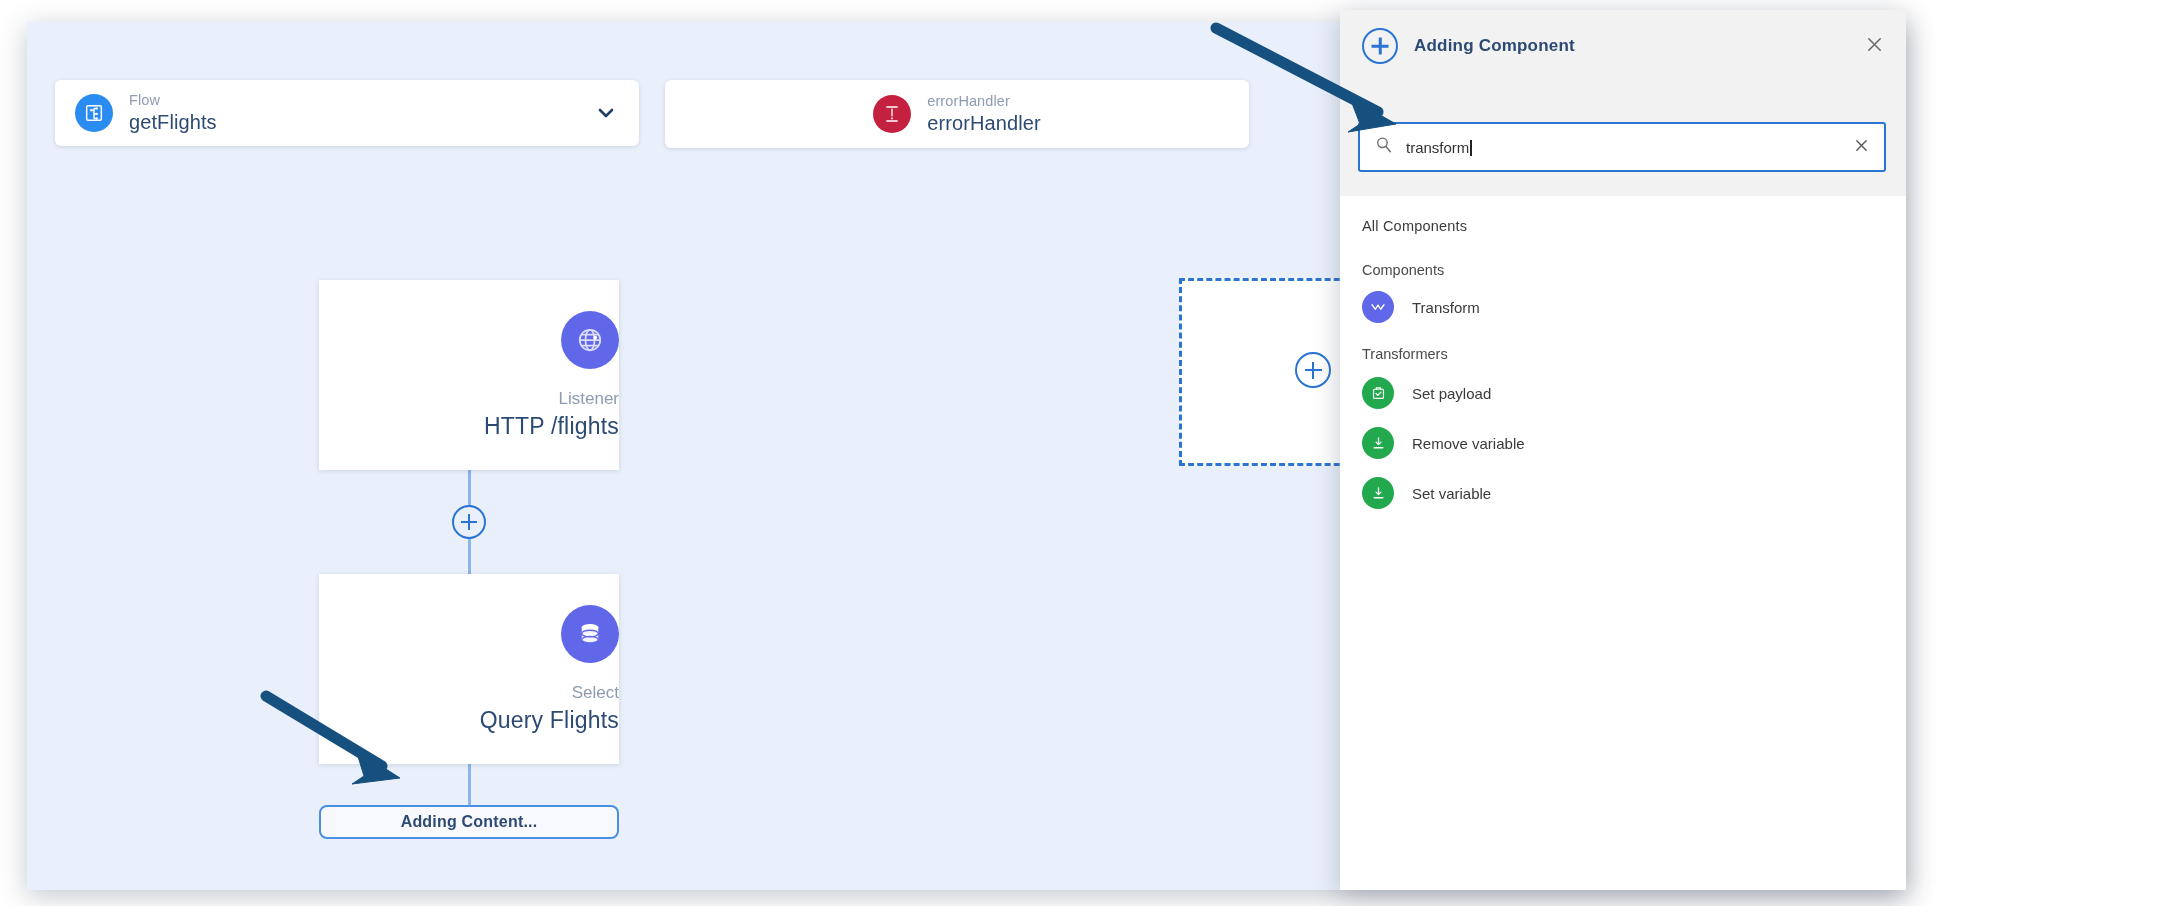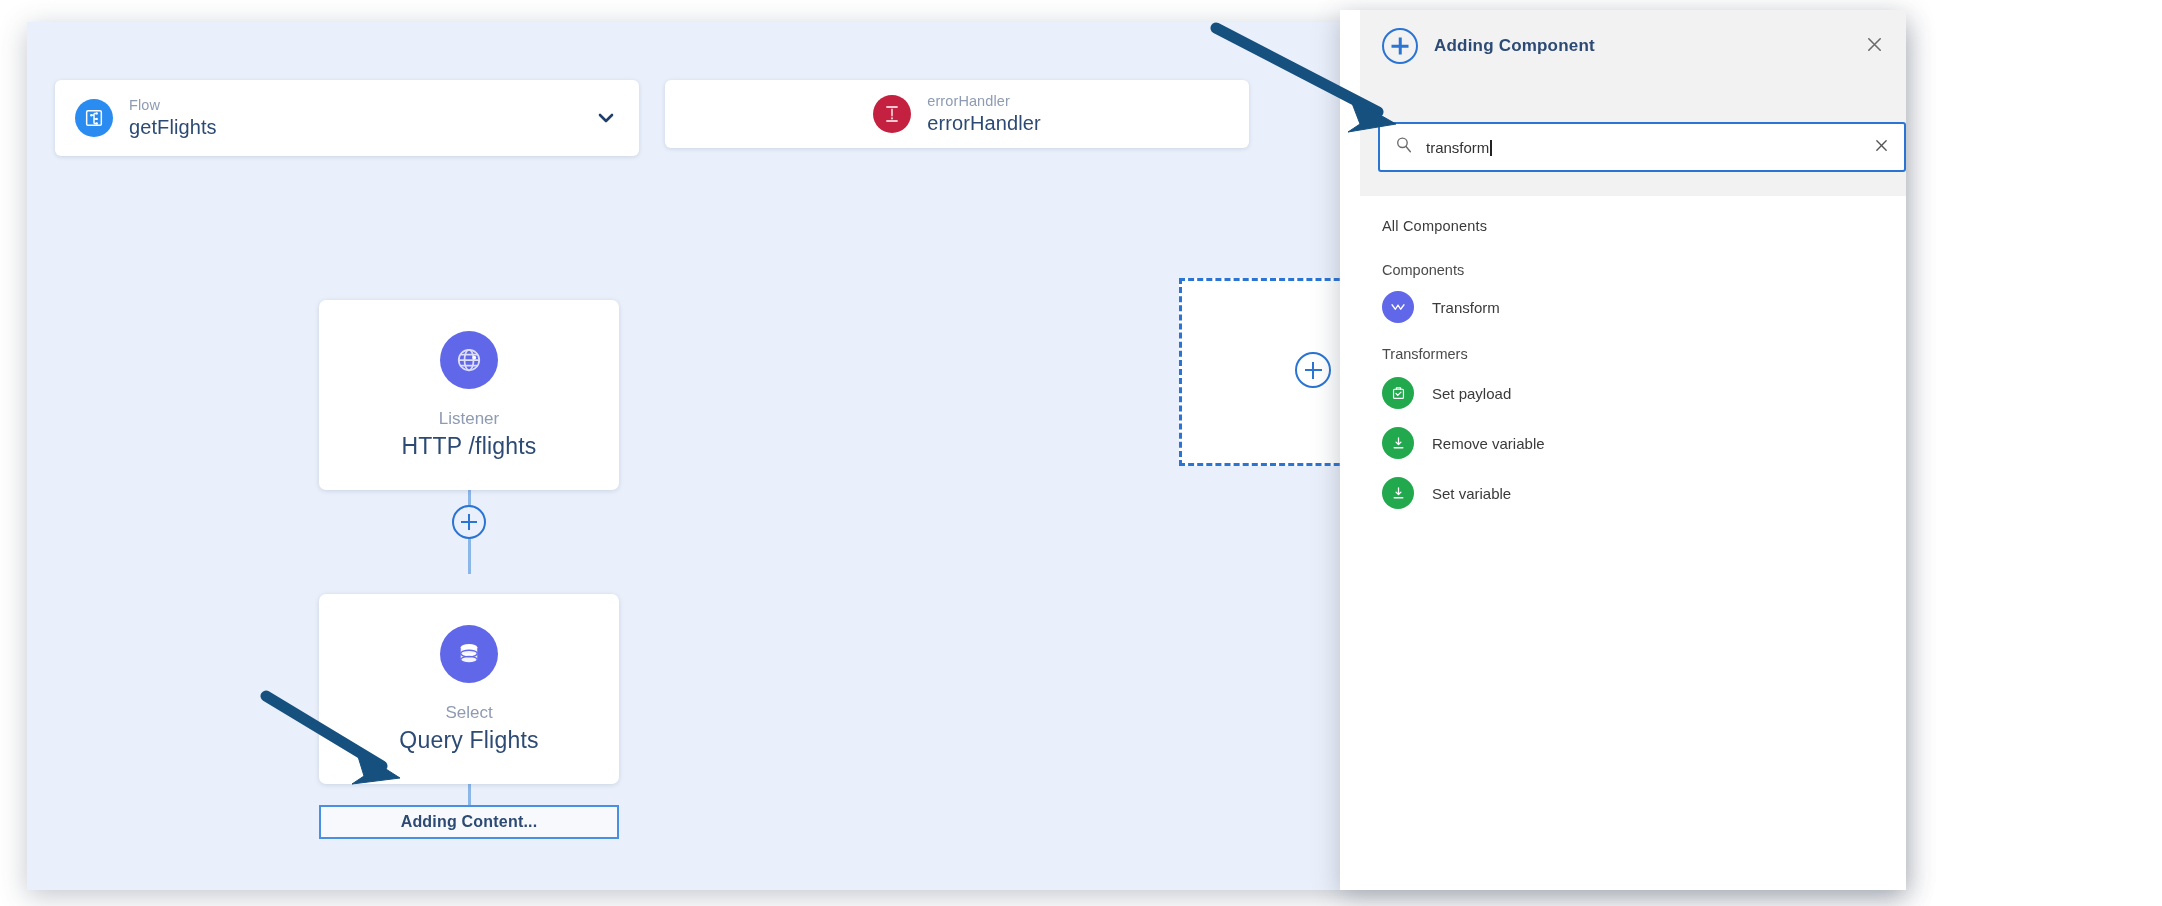"Adding Component" .panel { padding-left: 20px -> none }
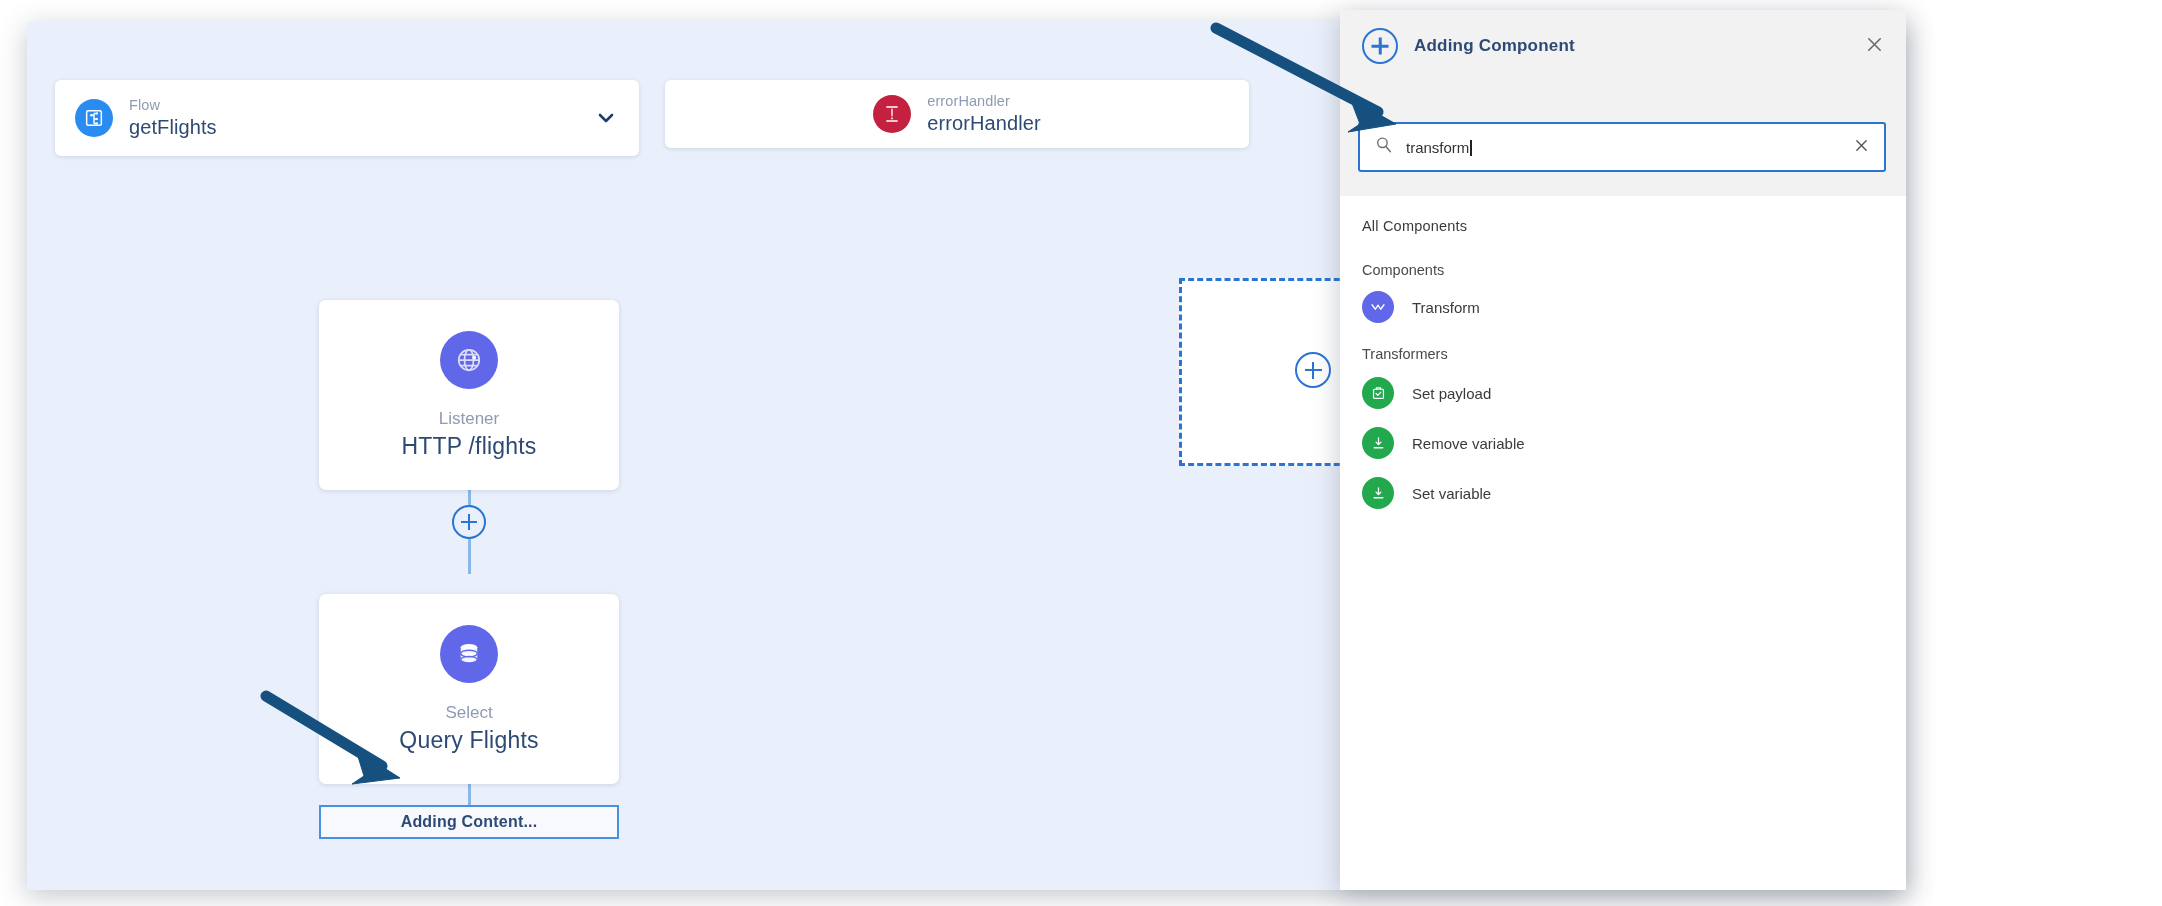"Flow" .hdr-flow { height: 76px -> 66px }
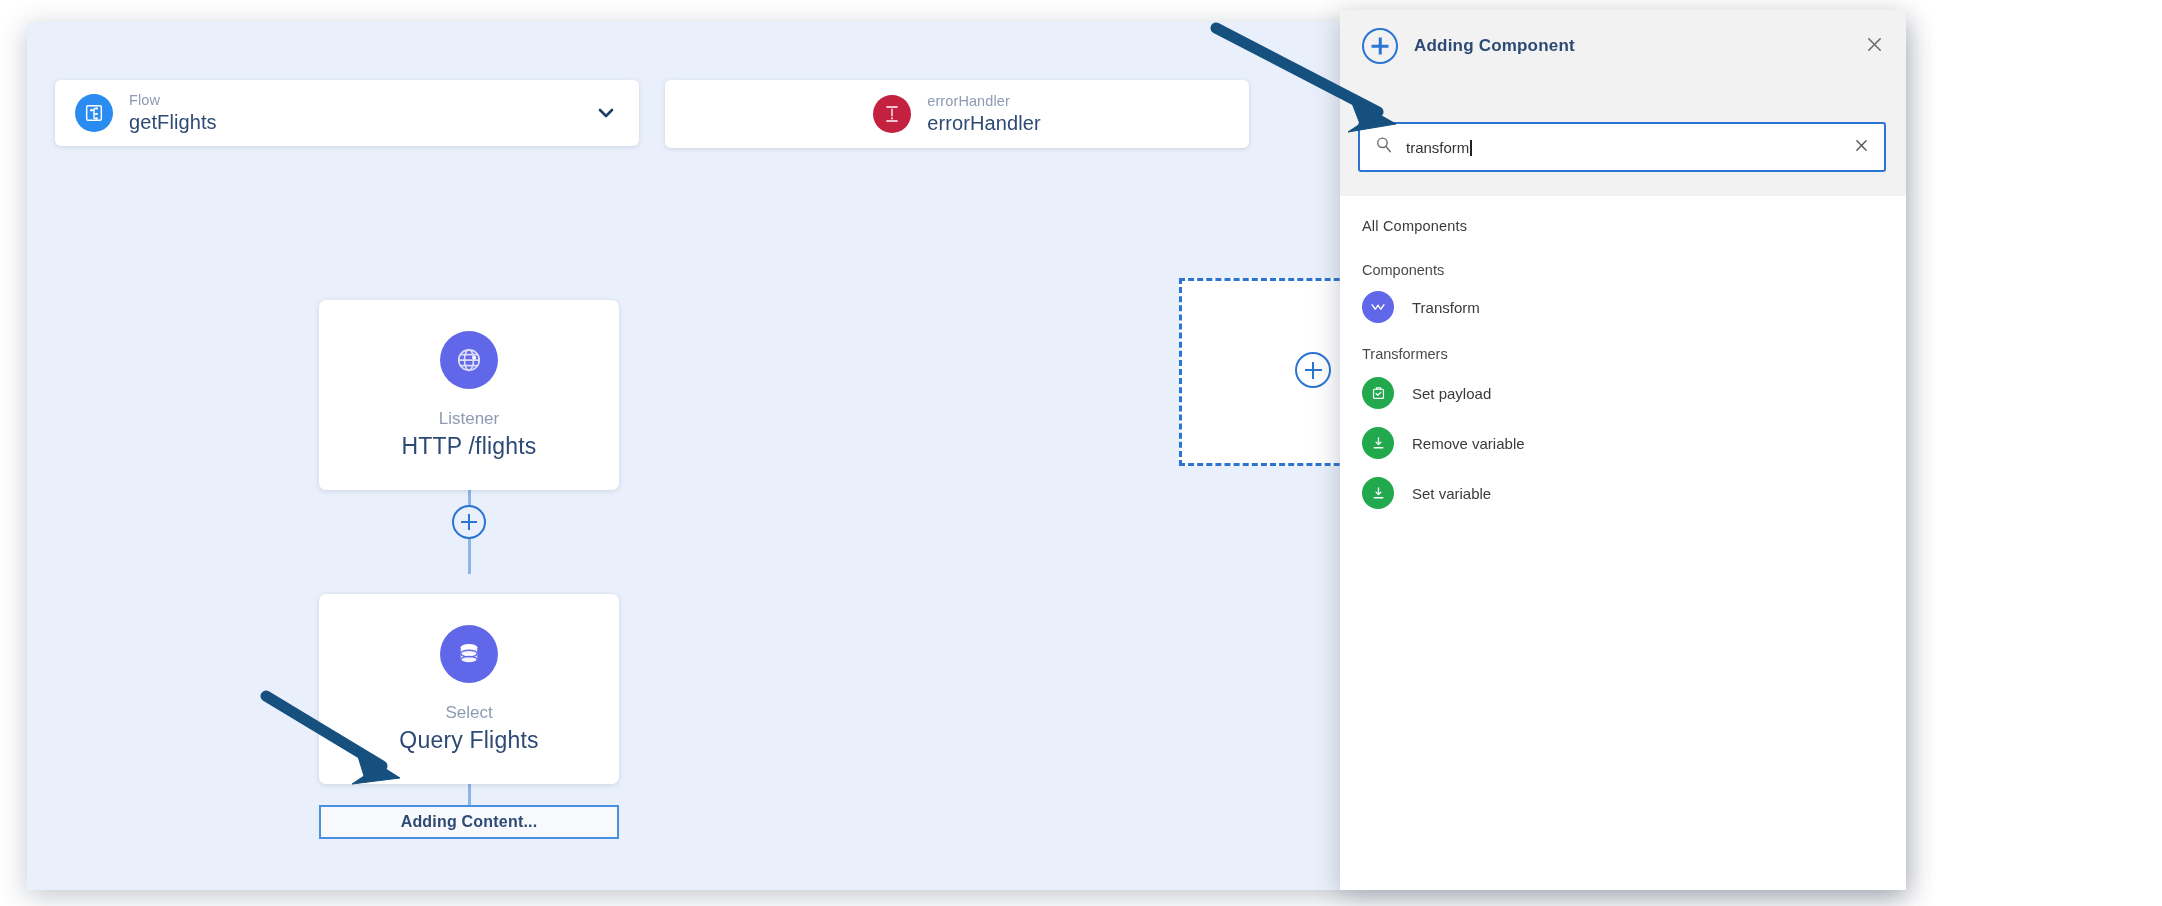"Listener" .node { align-items: center -> flex-end; border-radius: 7px -> 0; margin-top: 20px -> none }
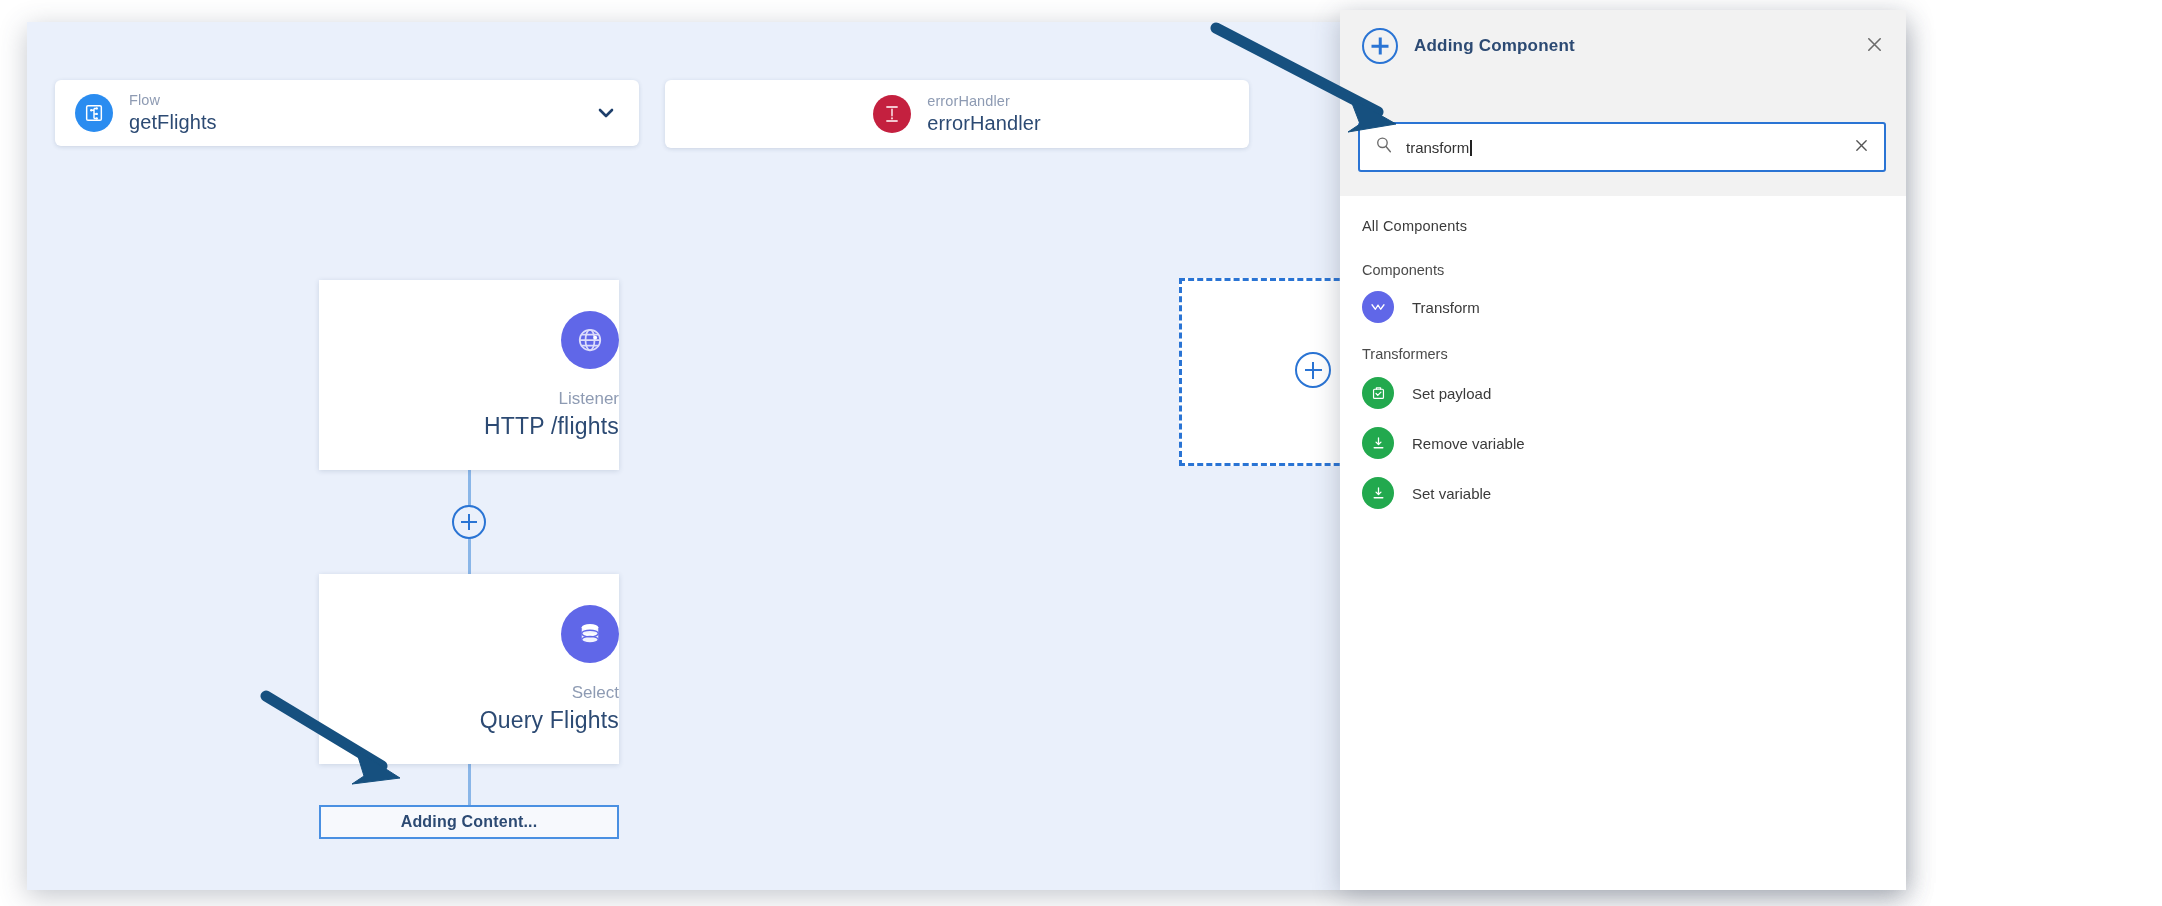"Adding Content..." .adding-content { border-radius: 0 -> 8px }
